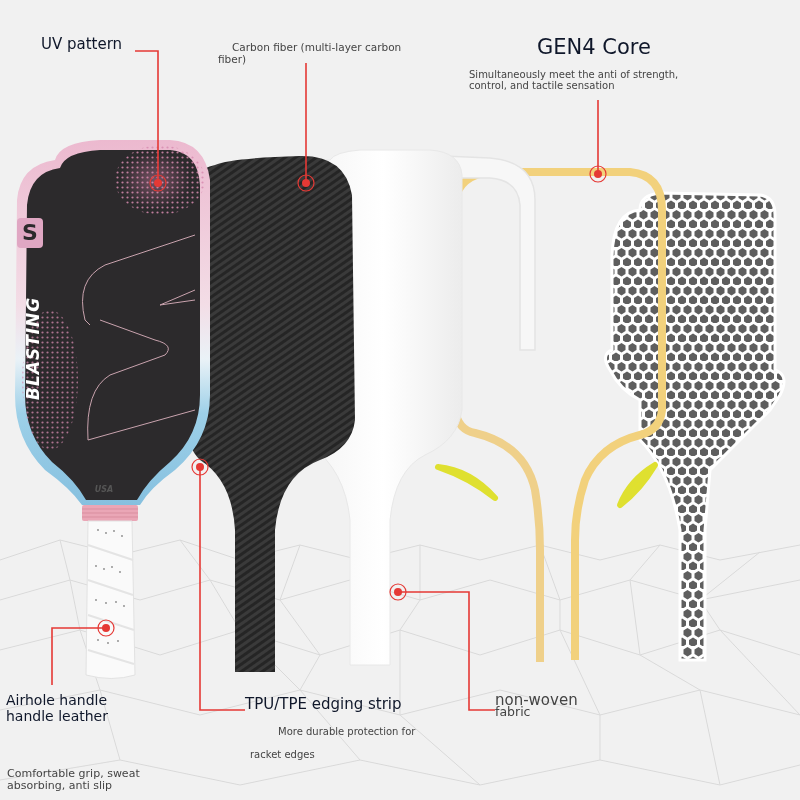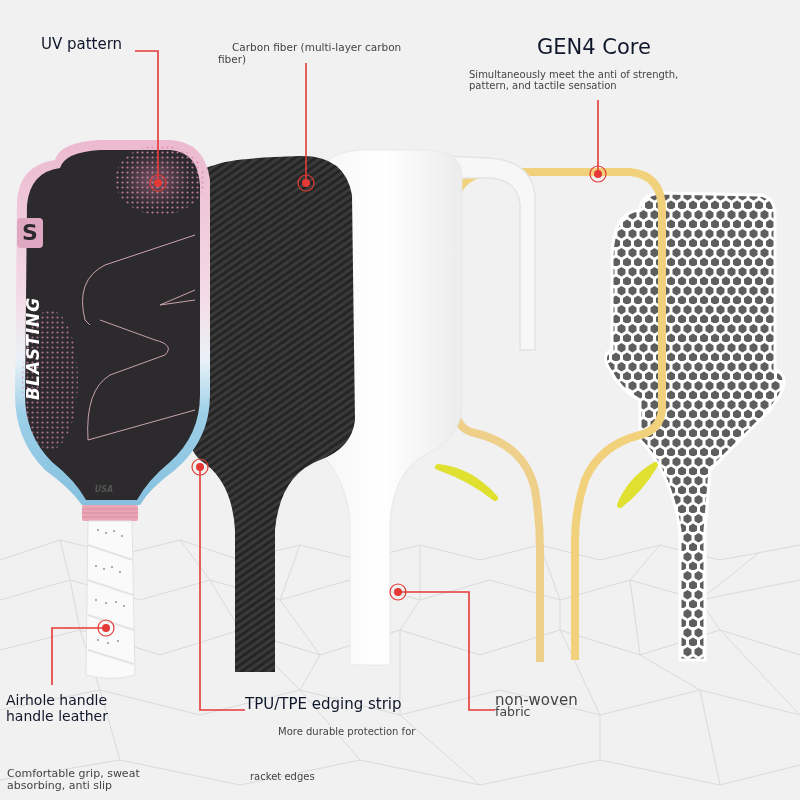"pattern, and tactile sensation" div.label { text: pattern -> control }
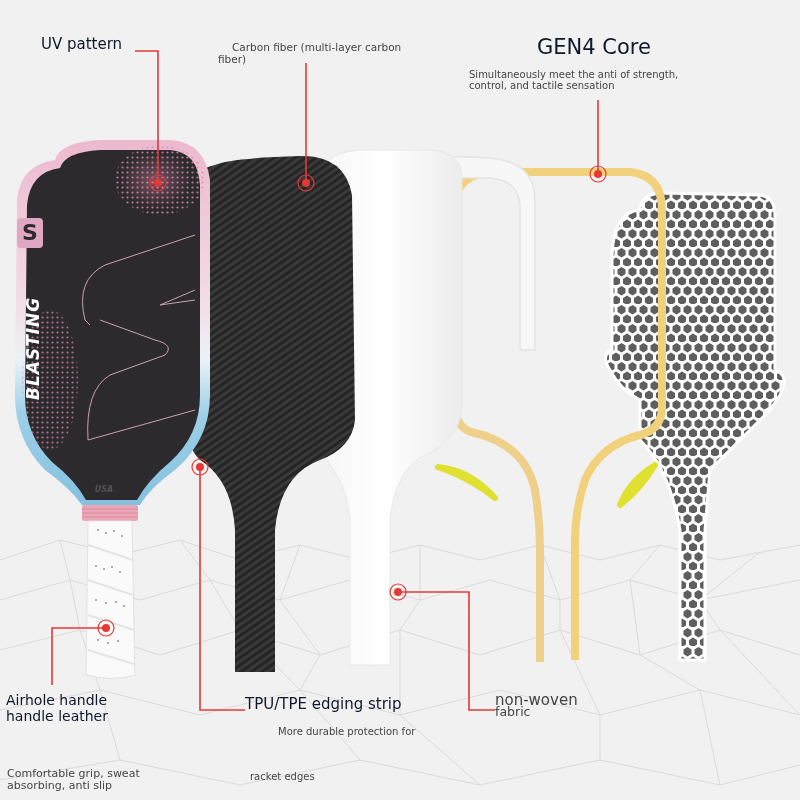"racket edges" div.label { top: 772px -> 750px }
